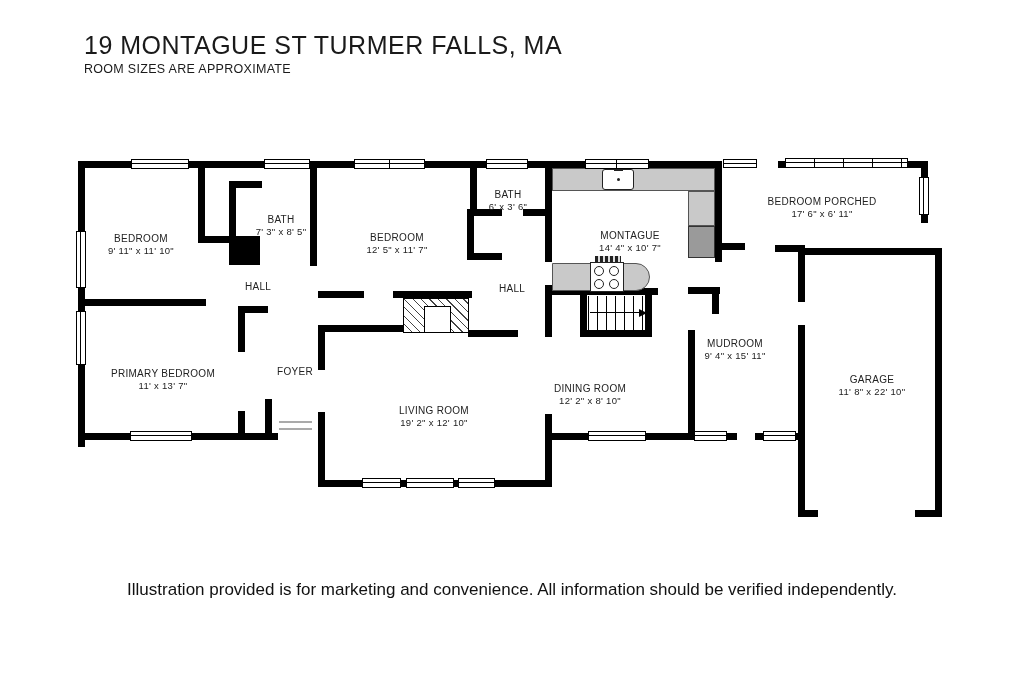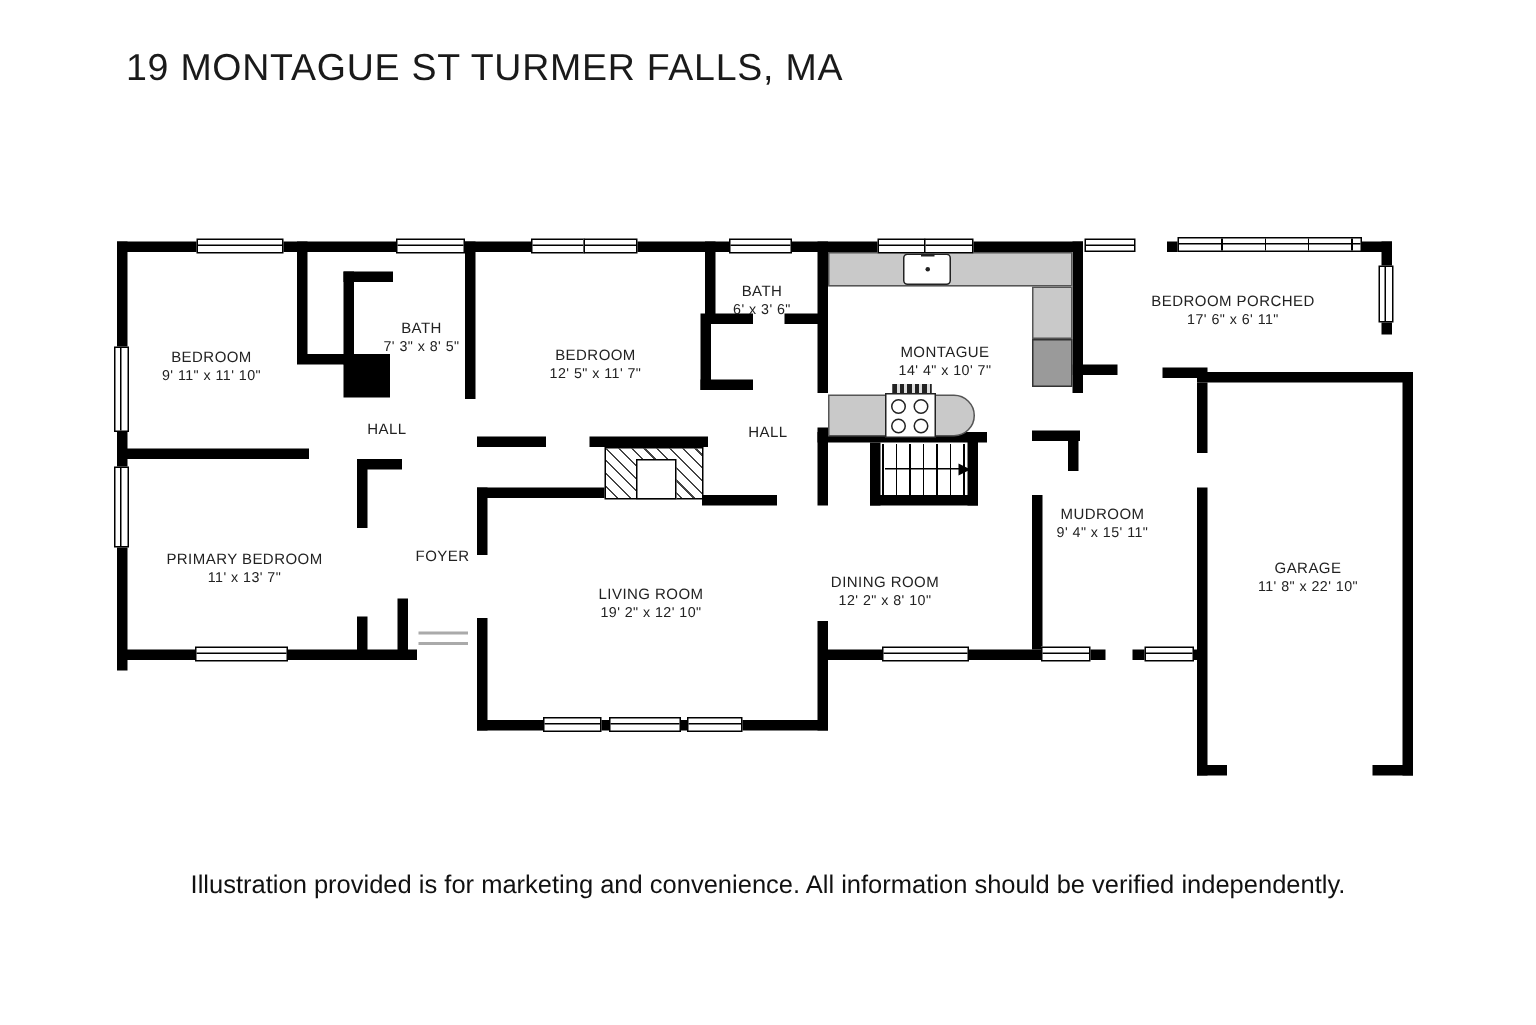"ROOM SIZES ARE APPROXIMATE" div.note { html: none -> <div>ROOM SIZES ARE APPROXIMATE</div> }
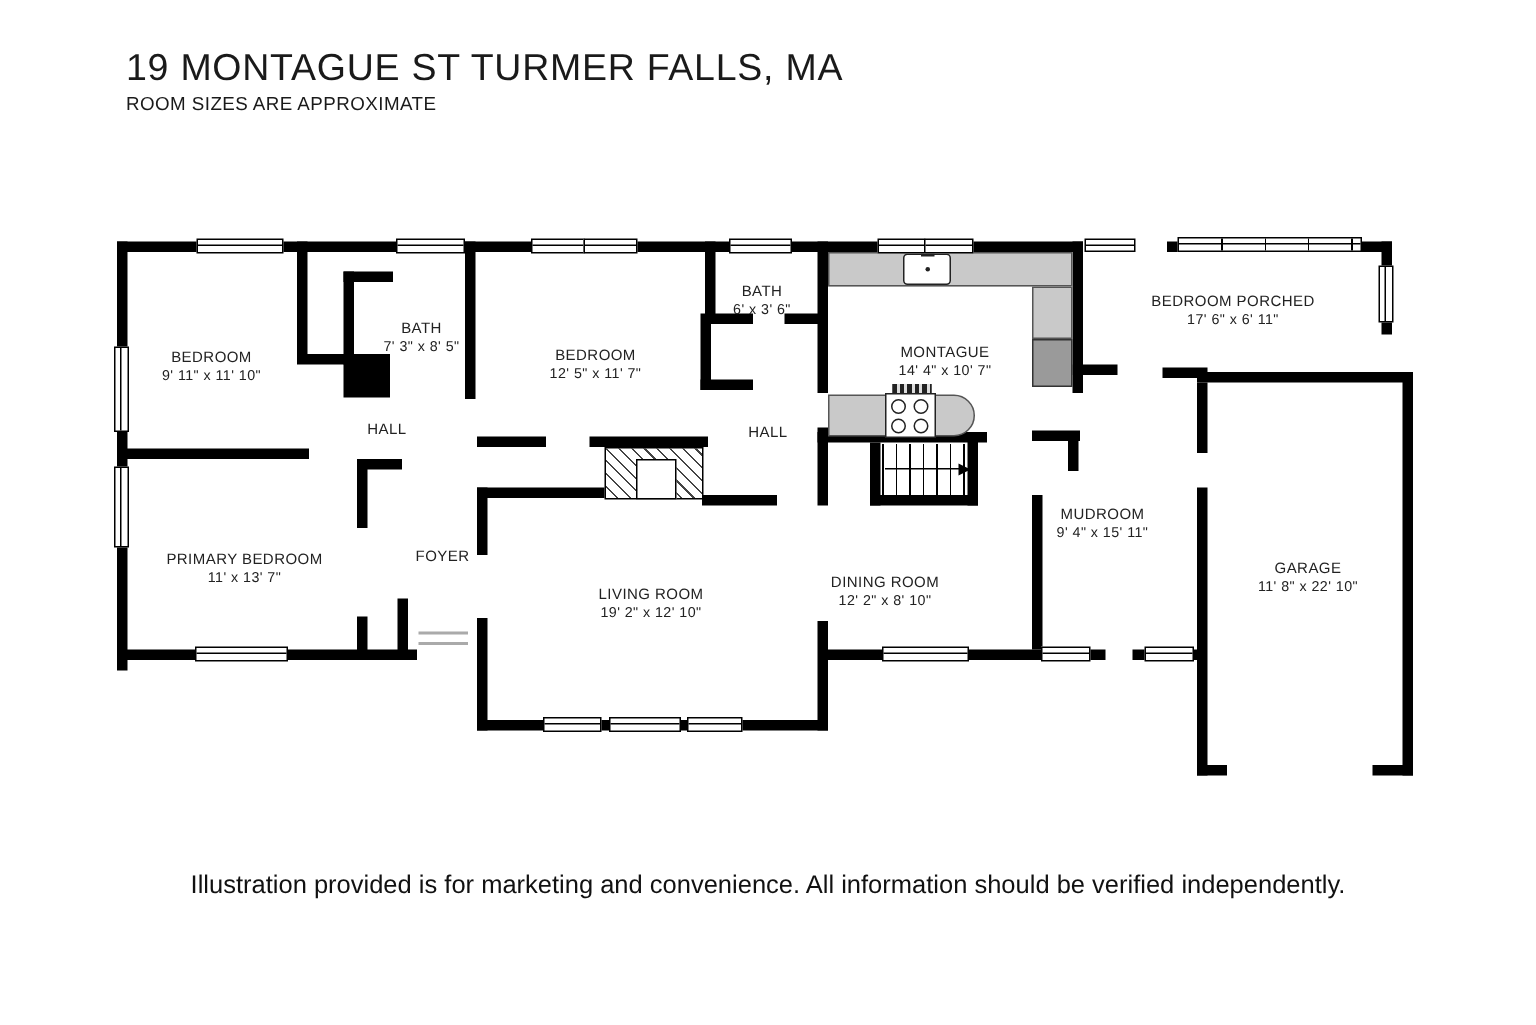"LIVING ROOM" div.lbl { top: 391px -> 405px }
